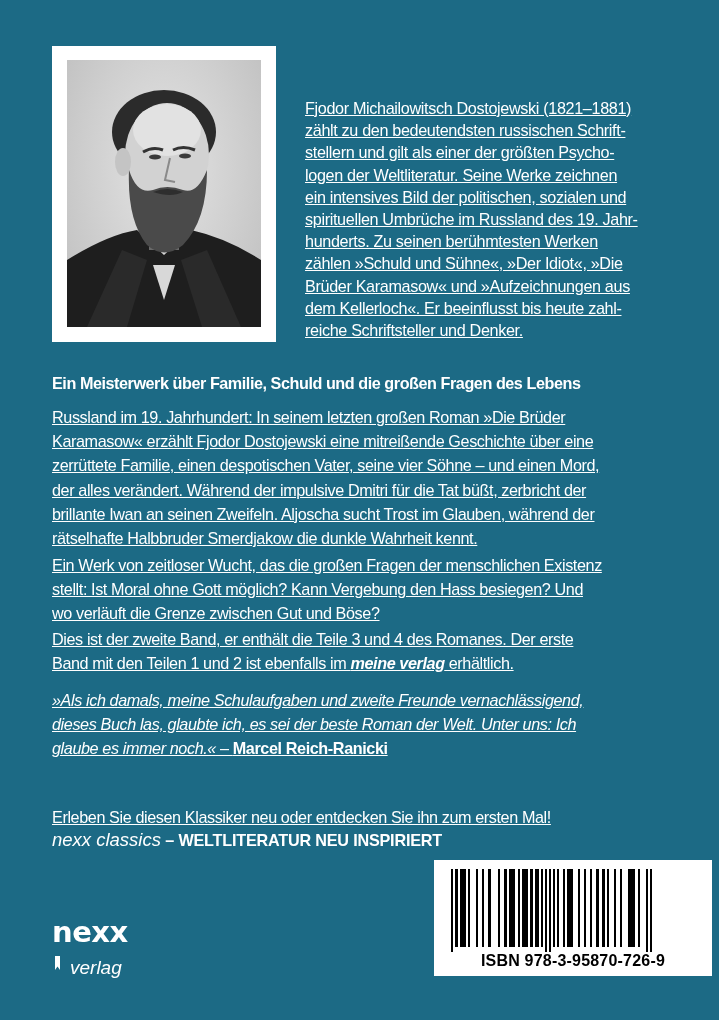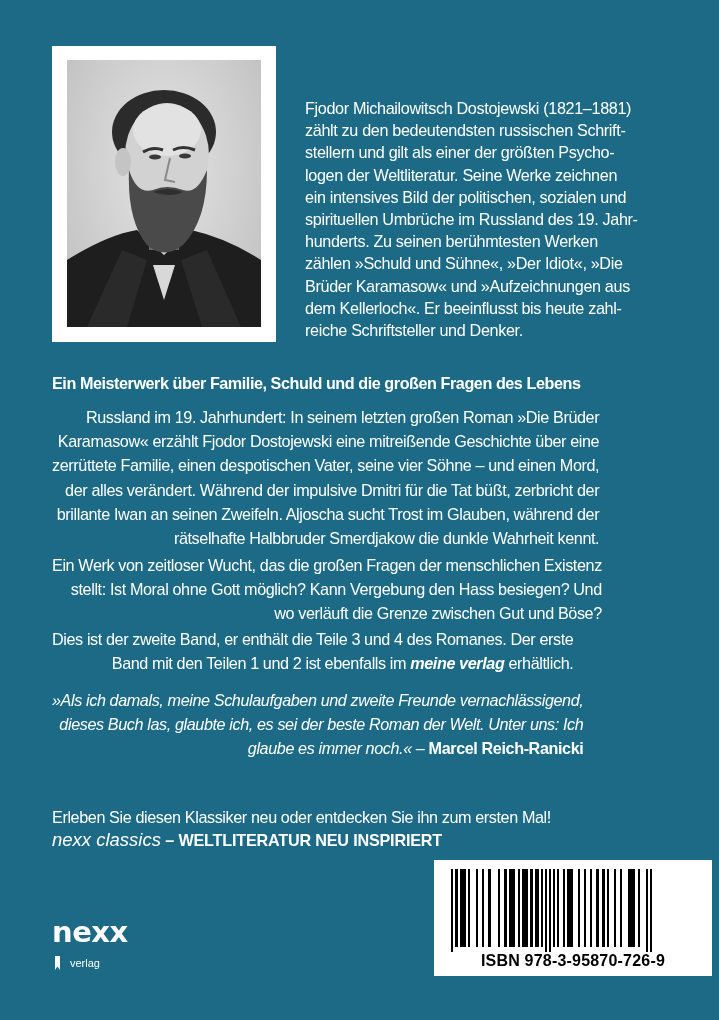"Fjodor Michailowitsch Dostojewski" .bio .line, .para .line { text-decoration: none -> underline }
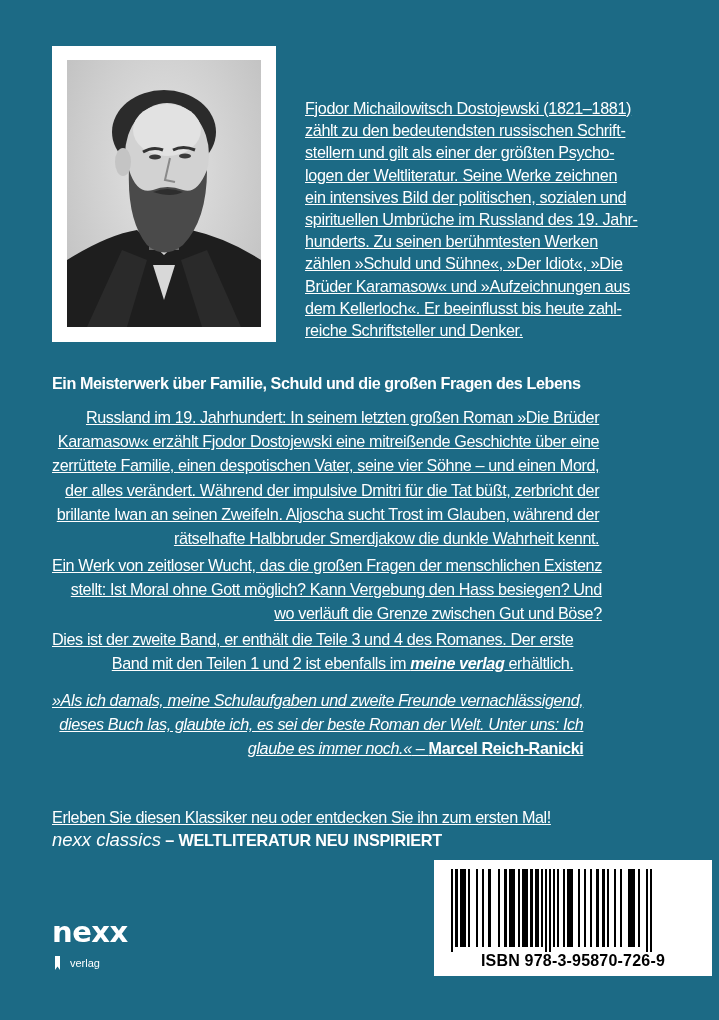"Russland im 19. Jahrhundert: In" .para { text-align: right -> none }
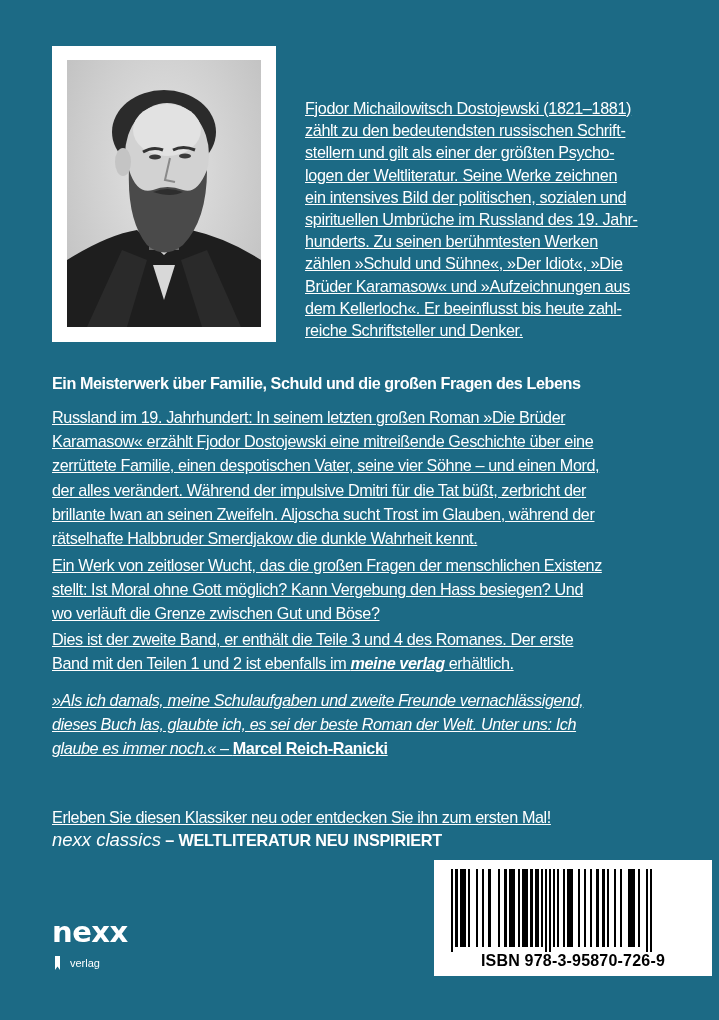"verlag" .logo .sub { font-size: 11px -> 19px; font-style: none -> italic }
